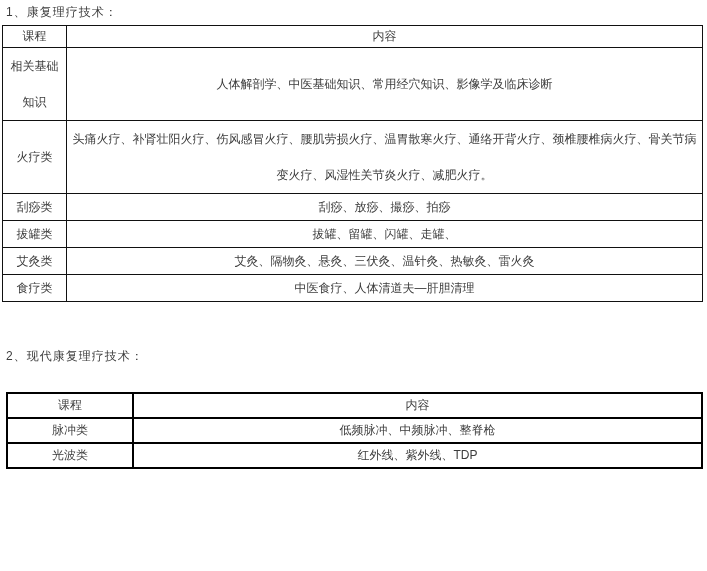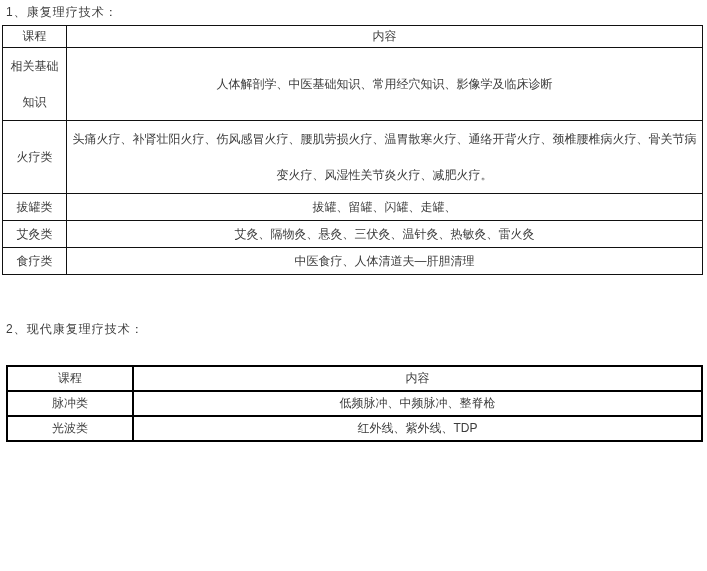"刮痧类" tr.r-short { html: none -> <tr> <td>刮痧类</td> <td>刮痧、放痧、撮痧、拍痧</td> </tr> }
